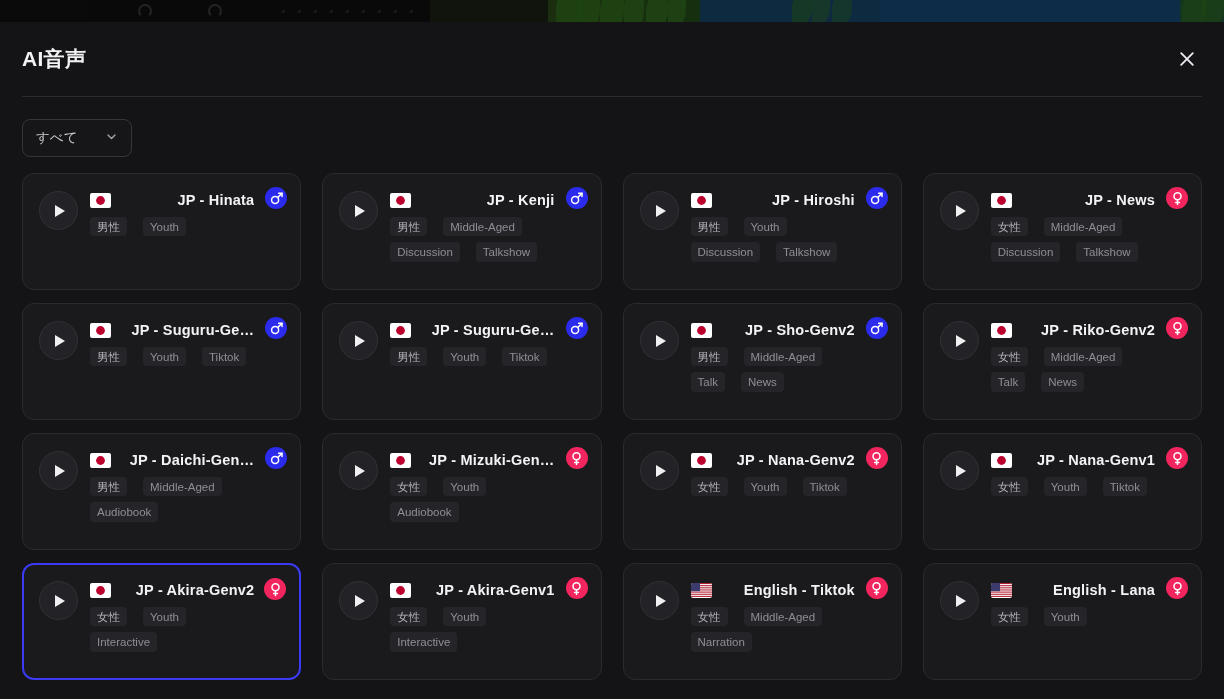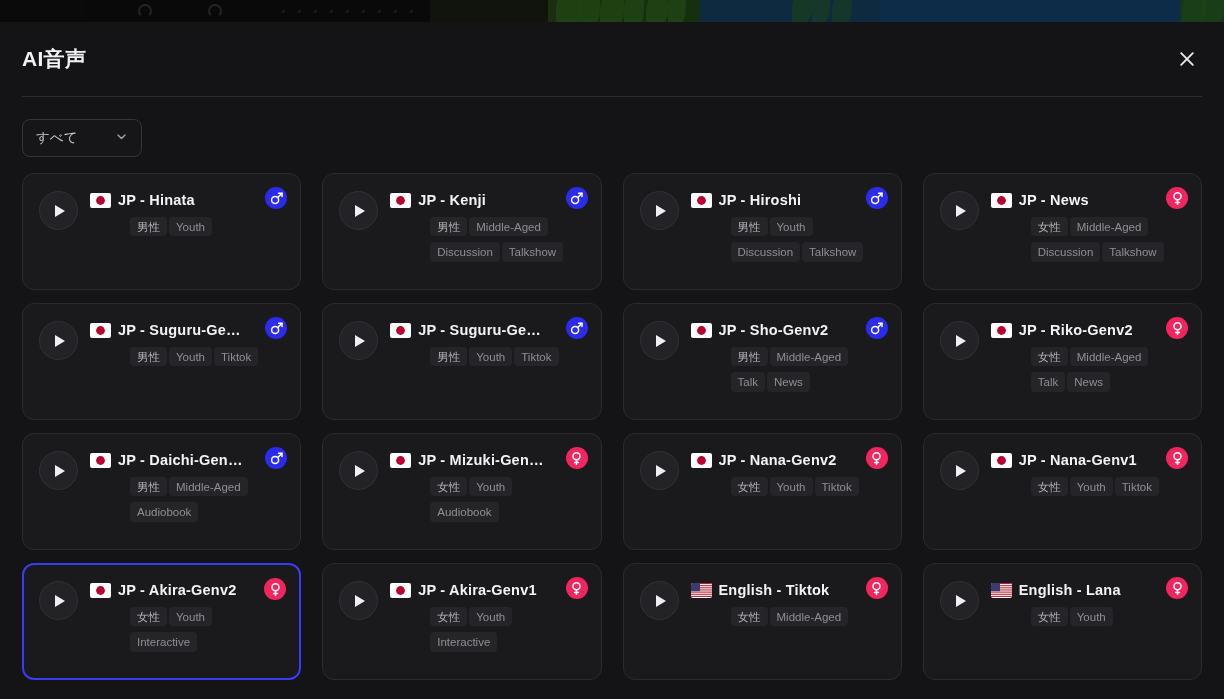"すべて" #filter-category { width: 120px -> 110px }
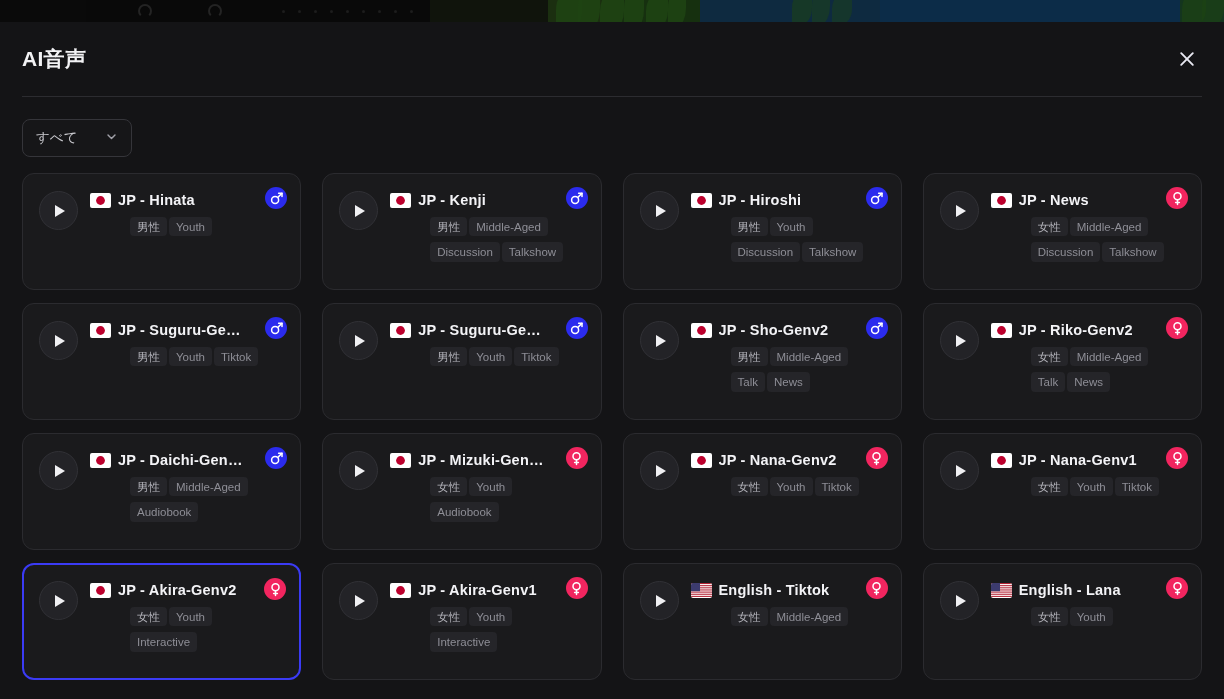"JP - Hinata" .name-row { justify-content: none -> space-between }
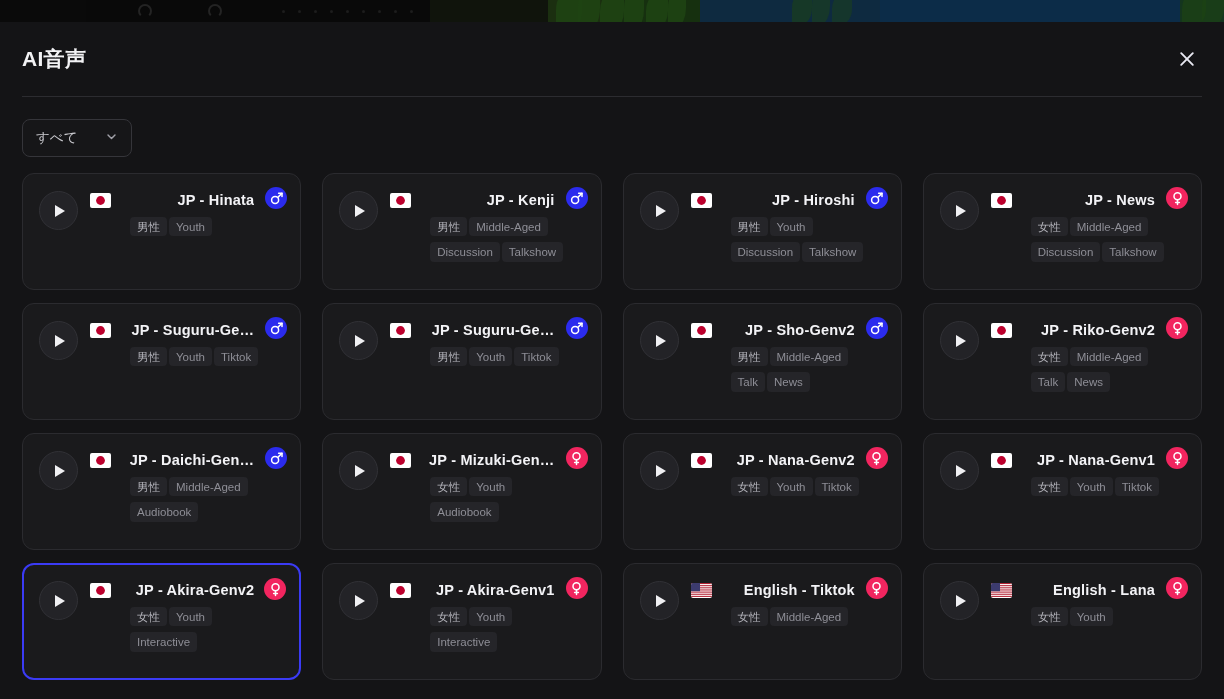"男性" .tag-row { gap: 2px -> 16px; margin-left: 40px -> none }
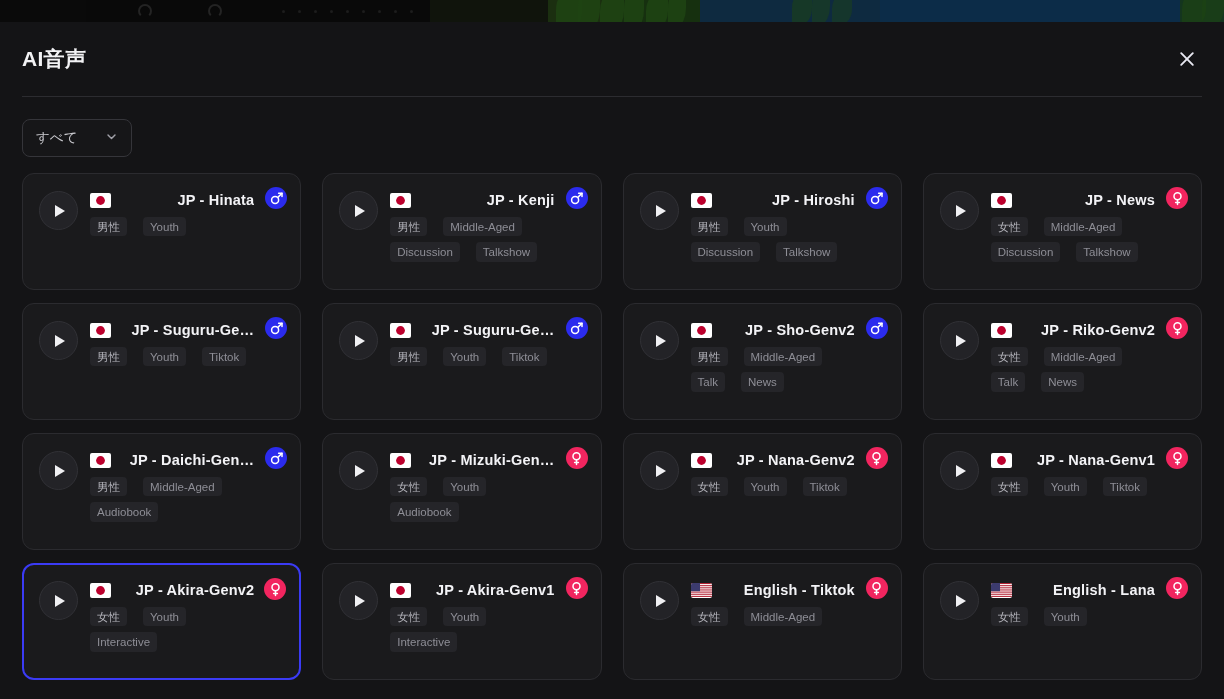"Narration" div.tag-row { html: none -> <div> <span>Narration</span> </div> }
